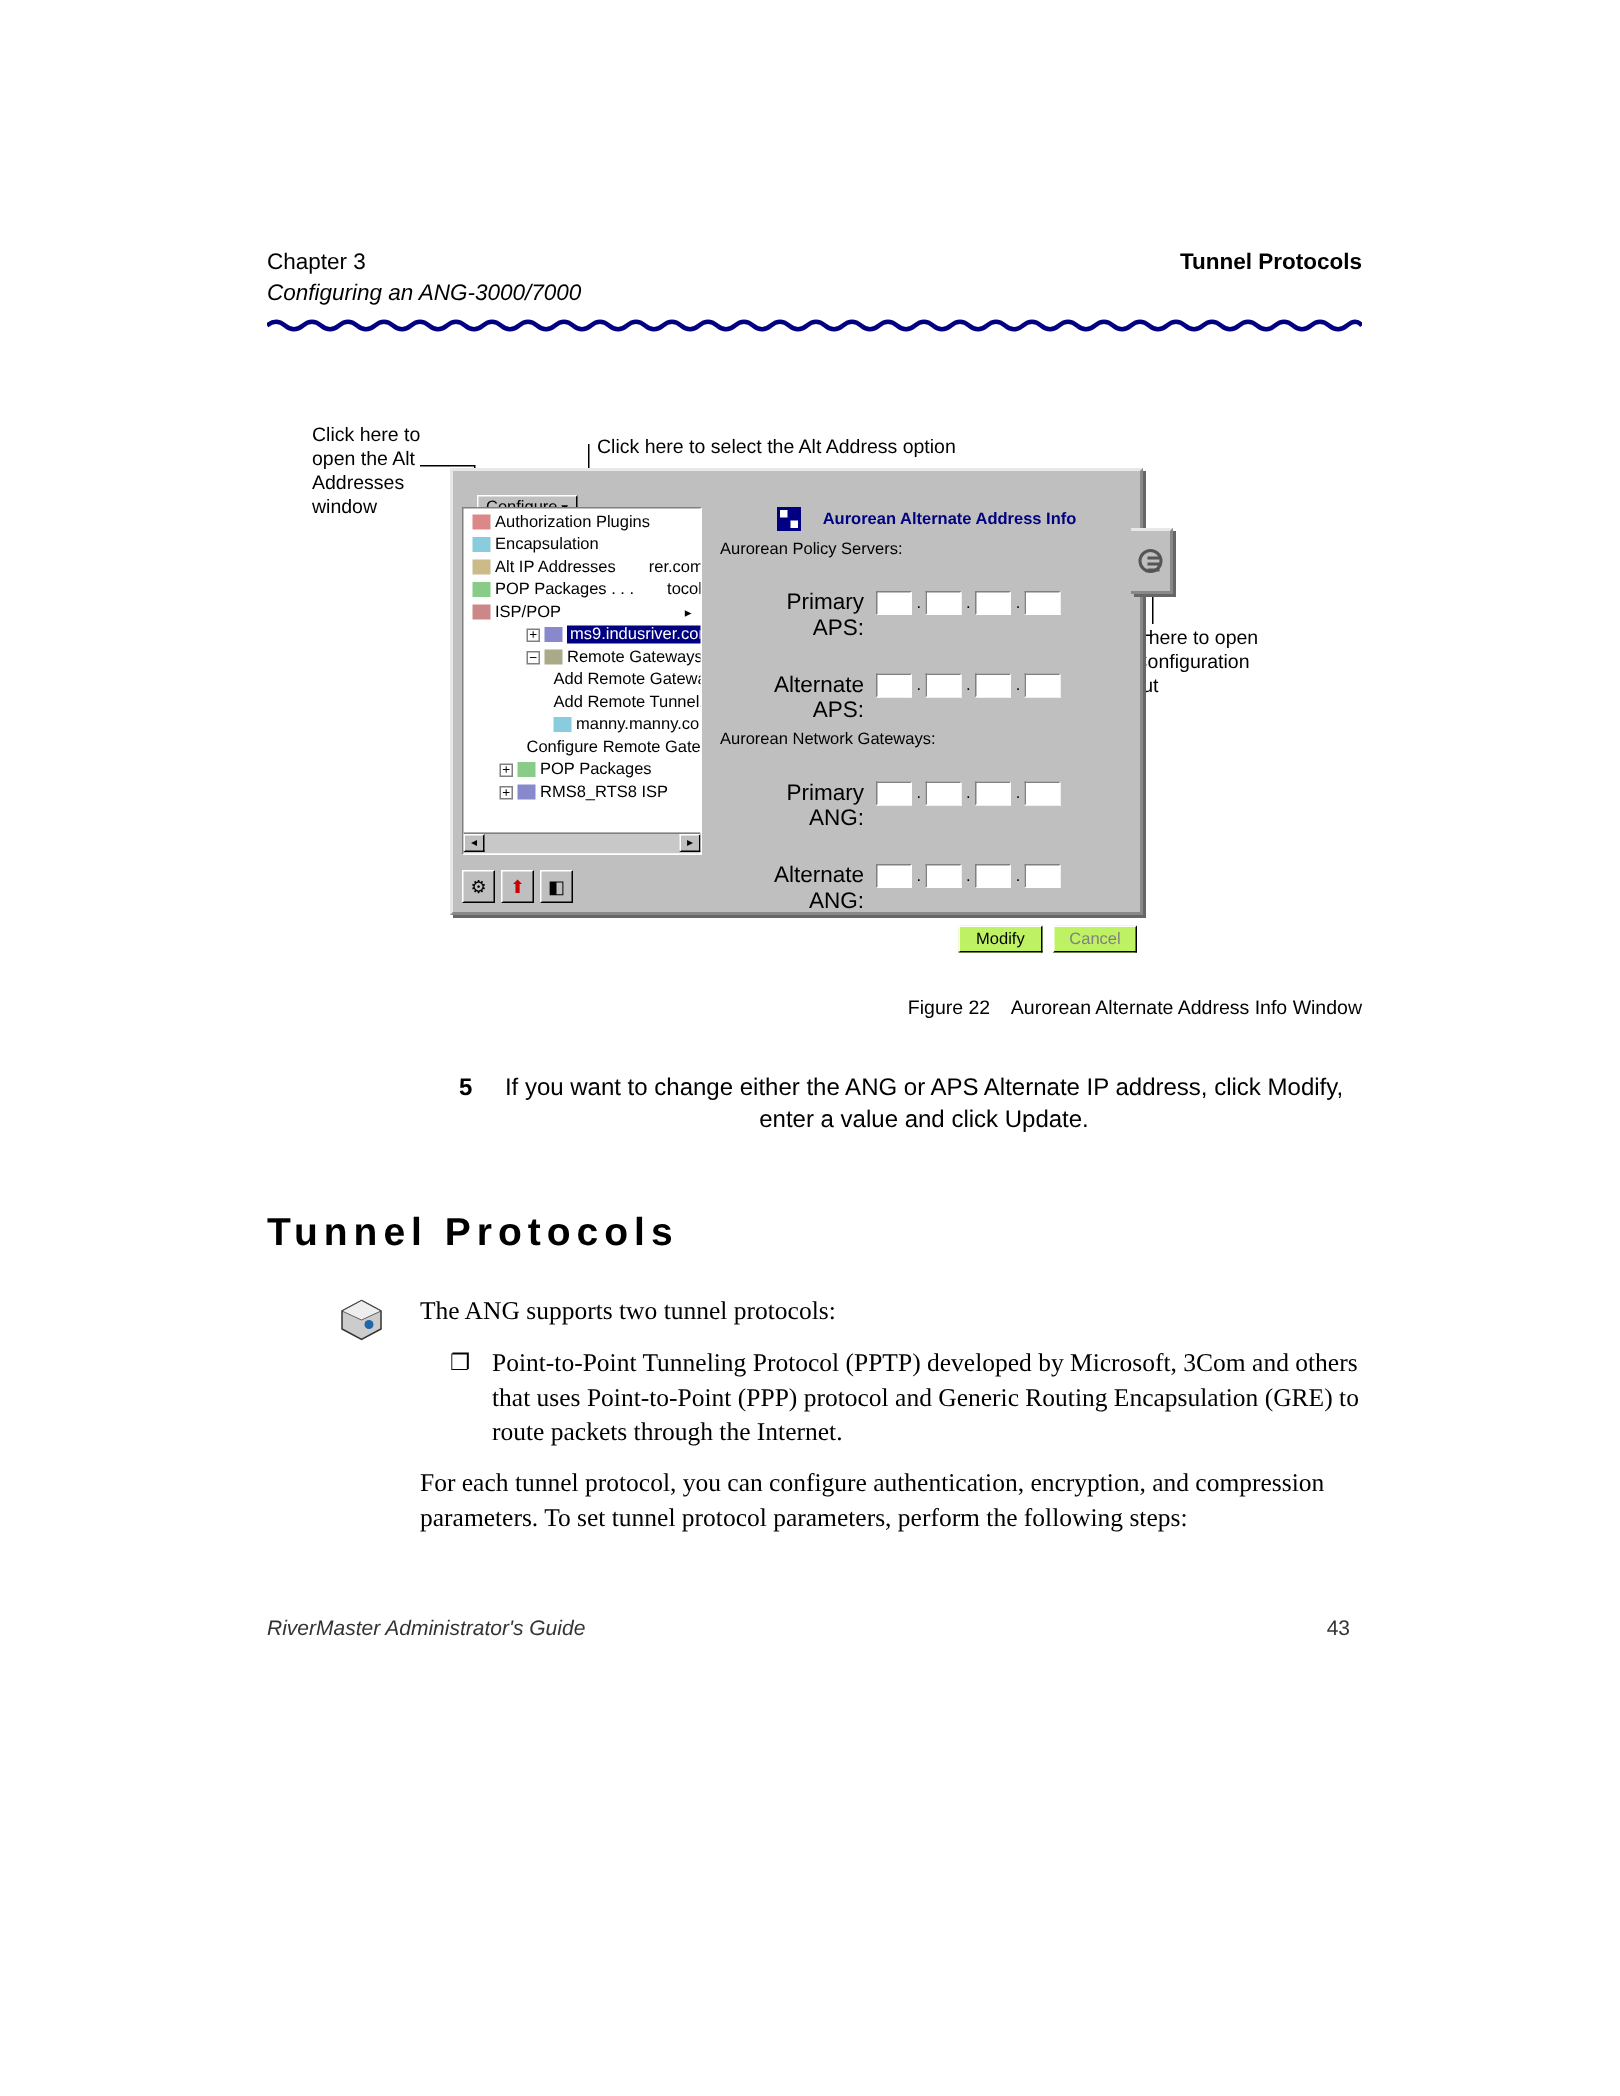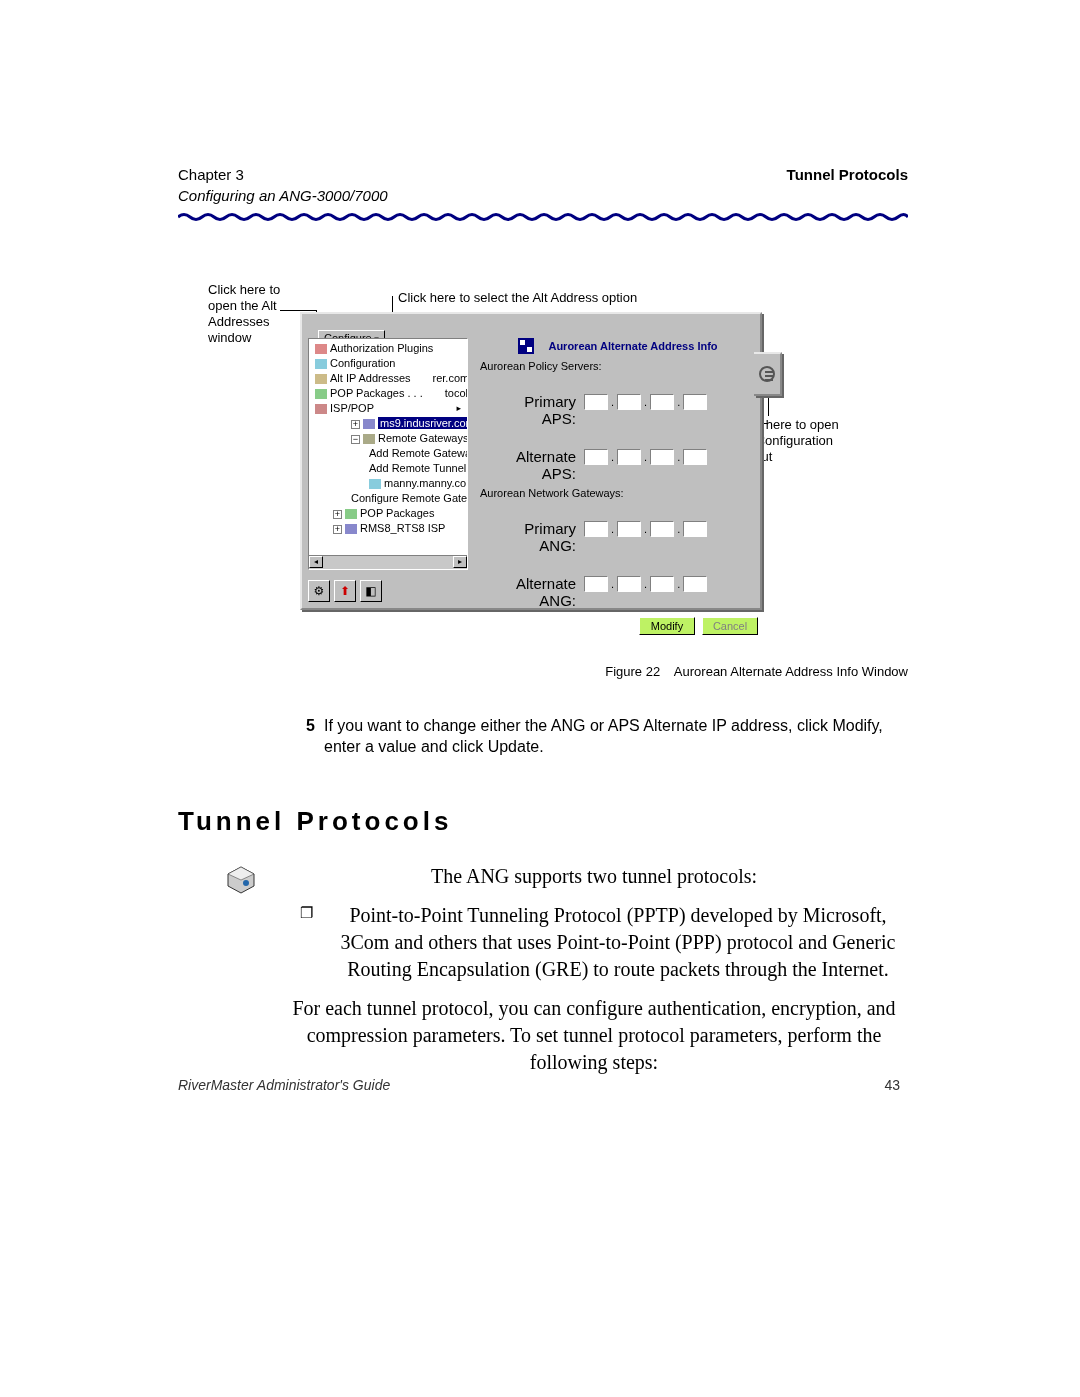"Configuration" span { text: Configuration -> Encapsulation }
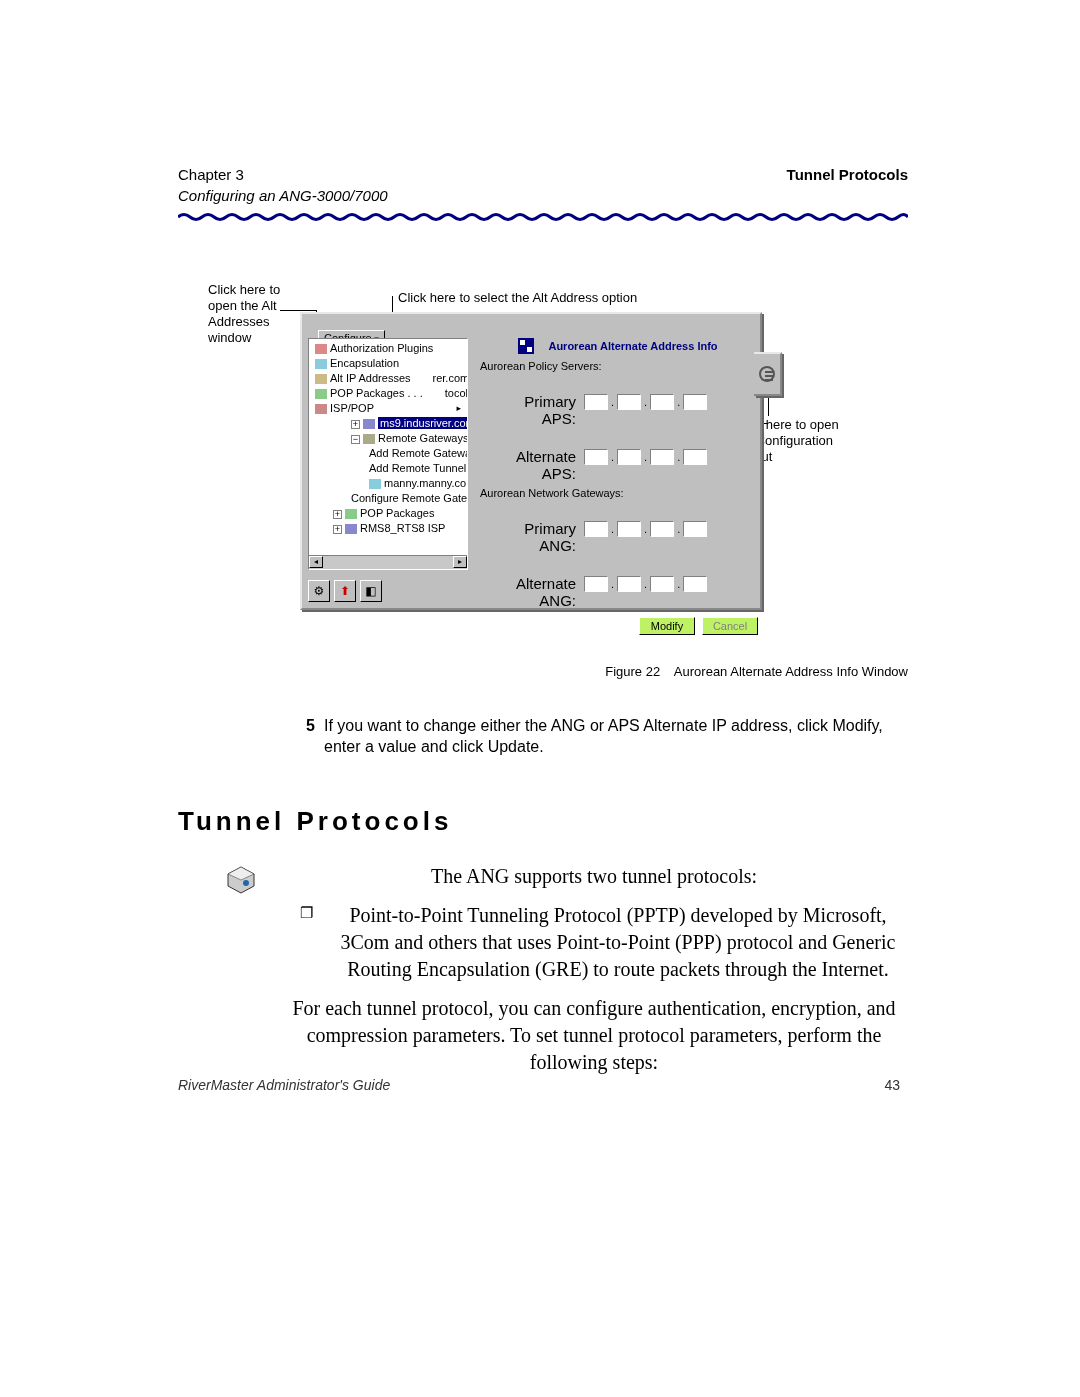"If you want to change" .step-text { text-align: none -> center }
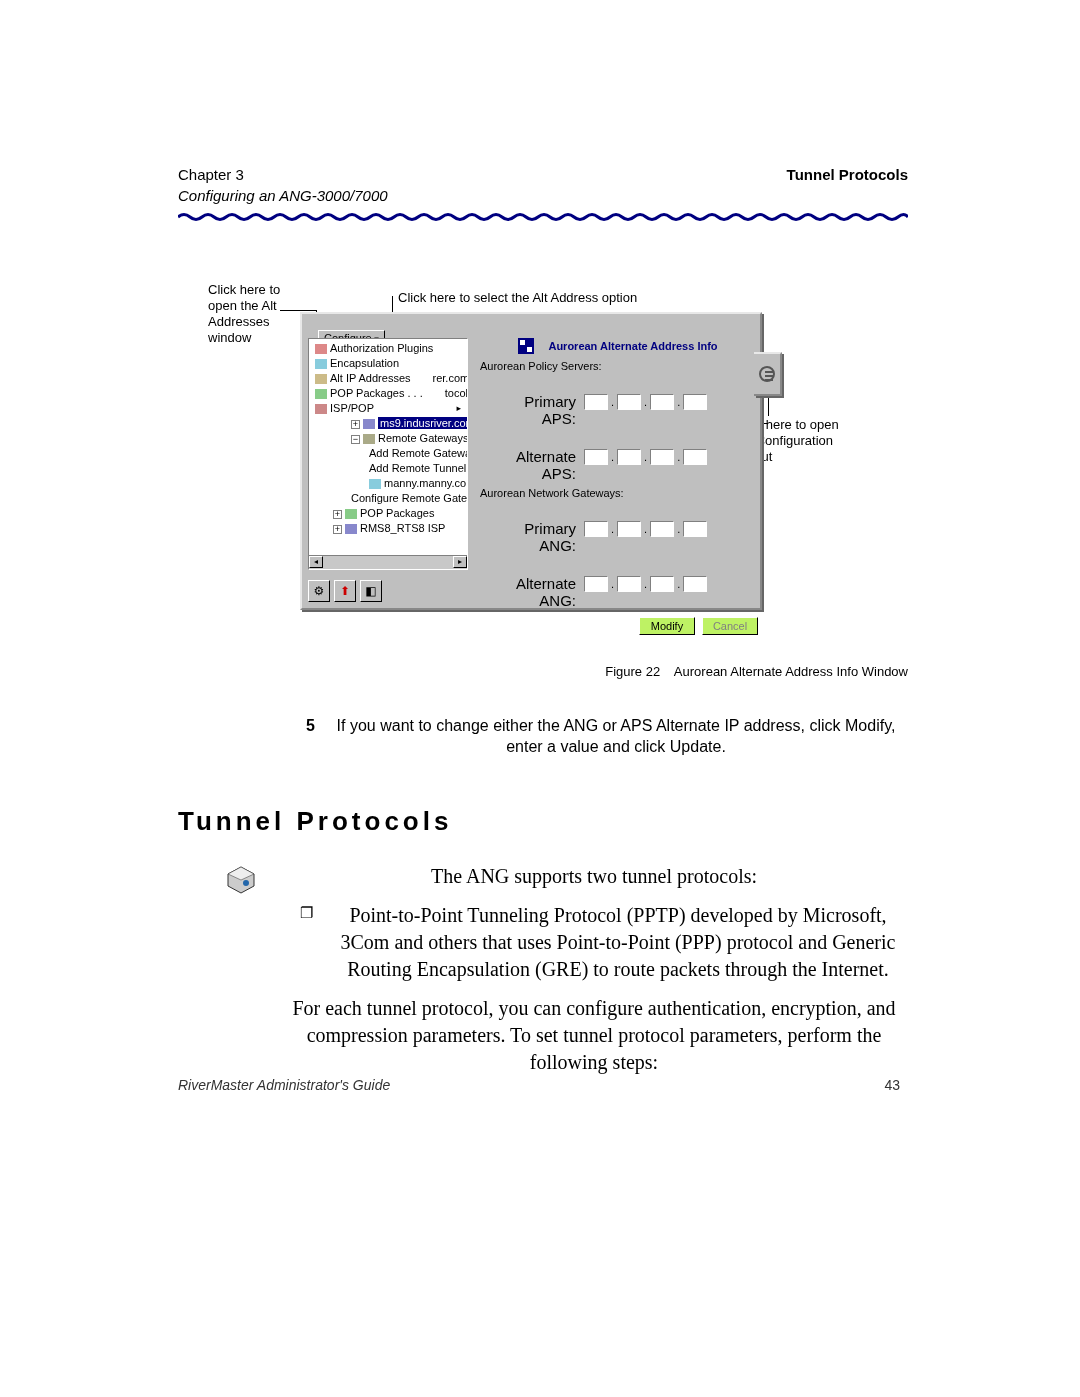"The ANG supports two tunnel" .body-text { font-size: 20px -> 17px; text-align: center -> none }
